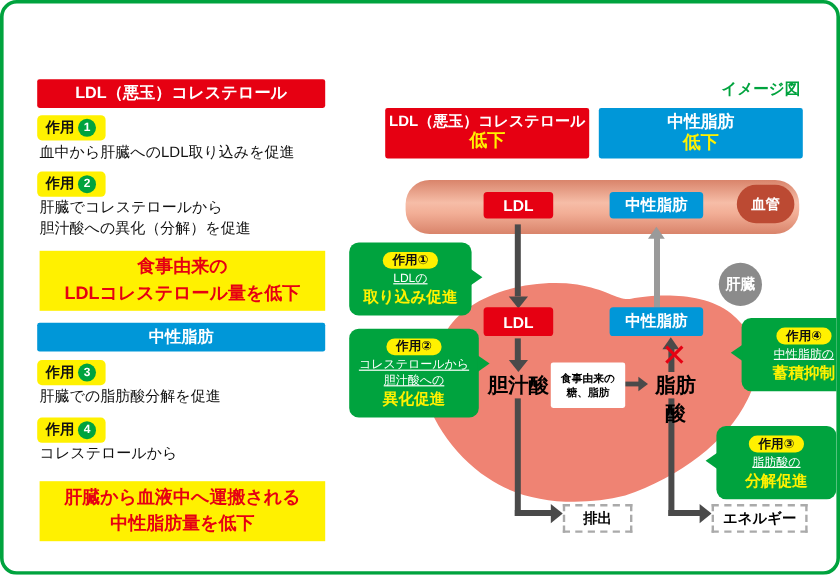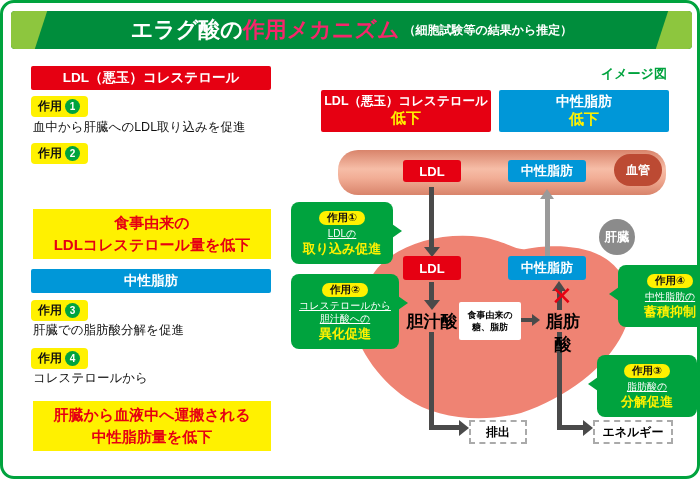"エラグ酸の" div.header { html: <div> <div></div> <div></div> <span>エラグ酸の</span> <span>作用メカニズム</span> <span>（細胞試験等の結果から推定）</span> </div> -> none }
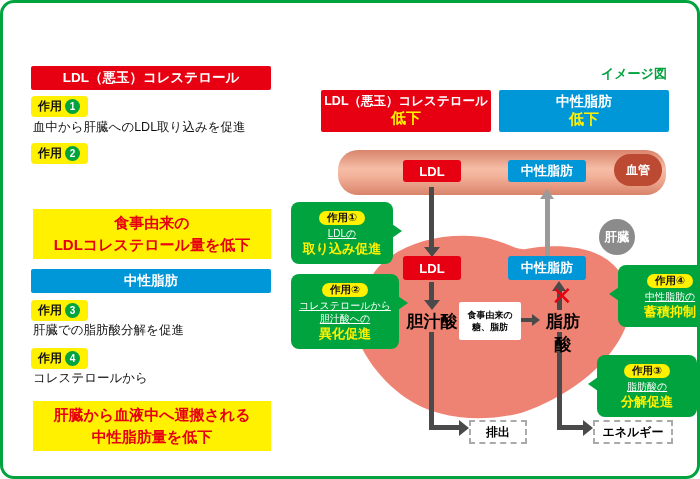"肝臓でコレステロールから" div.btext { html: none -> <div>肝臓でコレステロールから 胆汁酸への異化（分解）を促進</div> }
